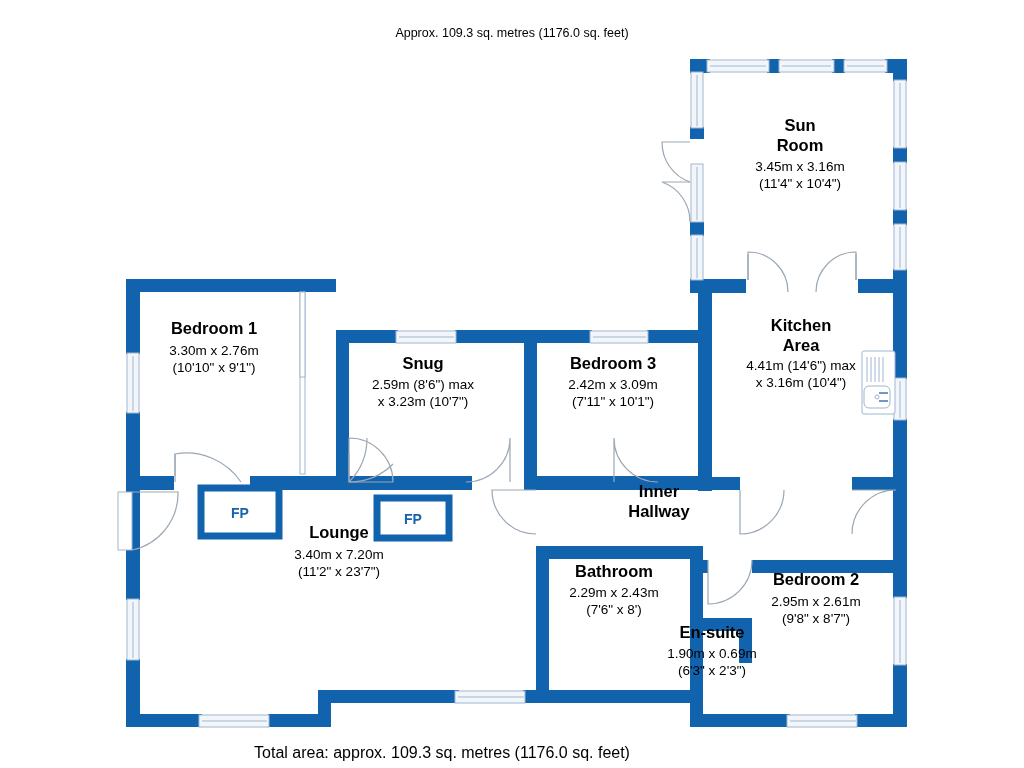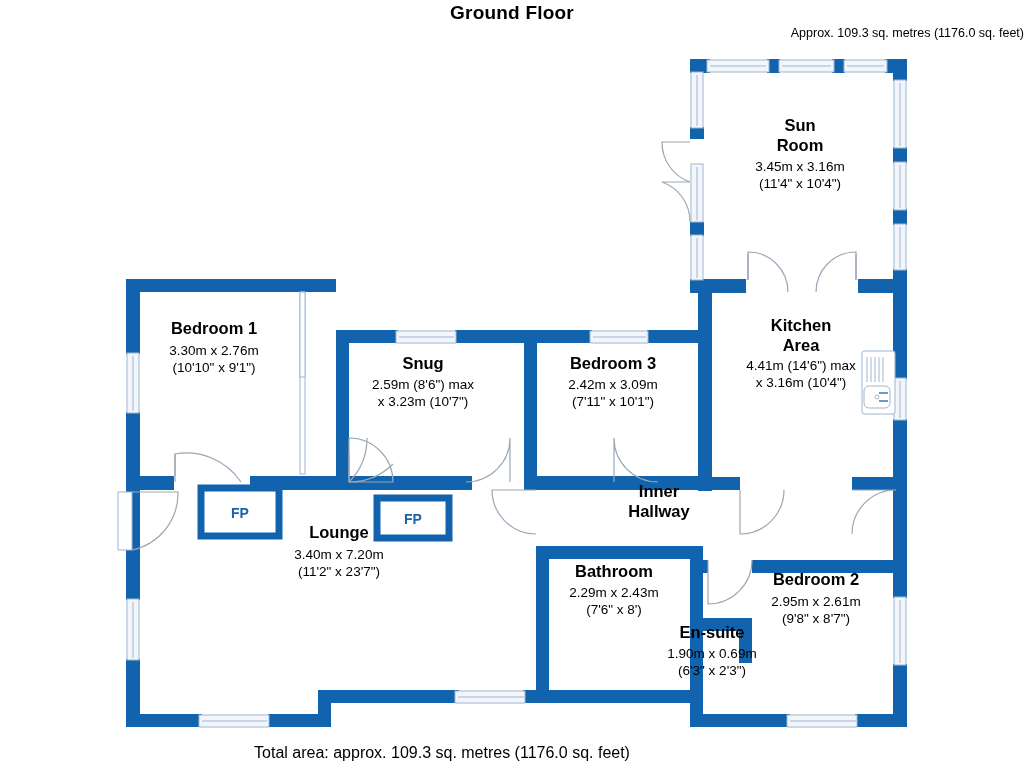"Ground Floor" div.hdr-title { html: <div>Ground Floor</div> -> none }
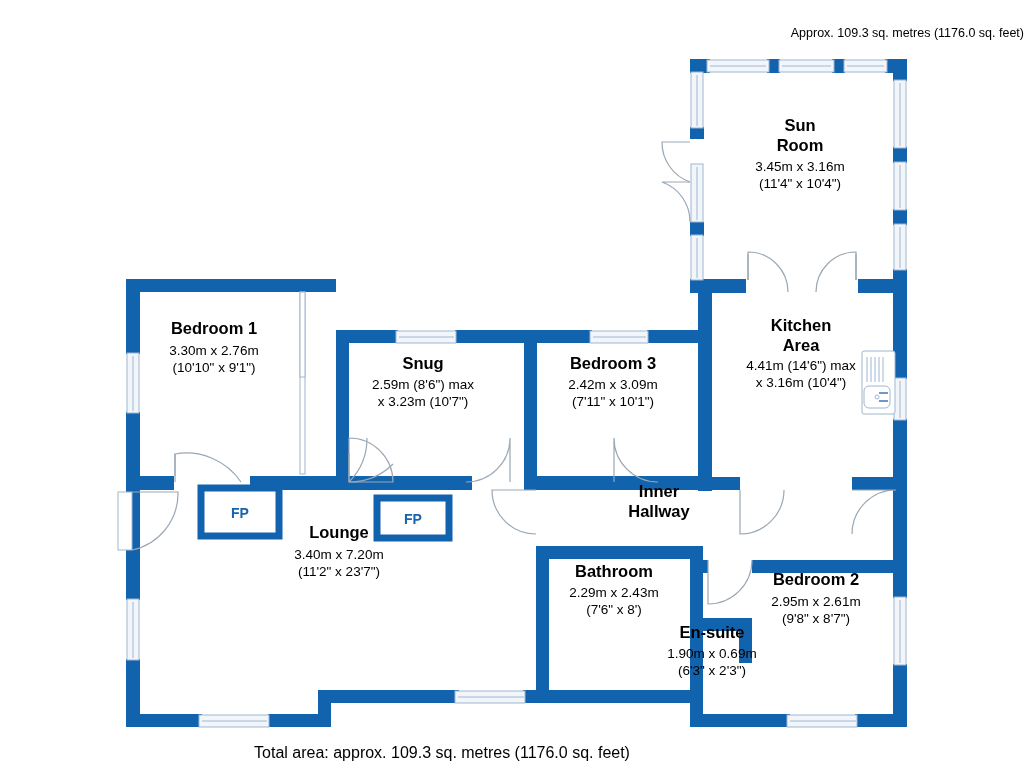"Approx. 109.3 sq. metres (1176.0" .hdr-sub { text-align: right -> center }
